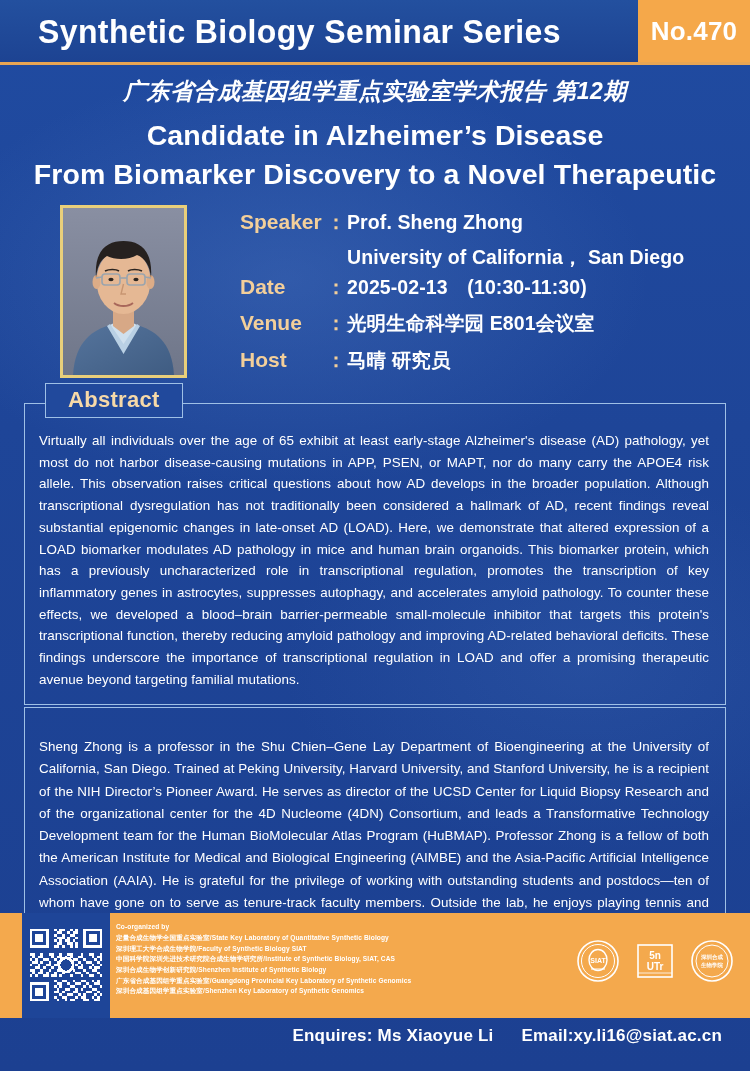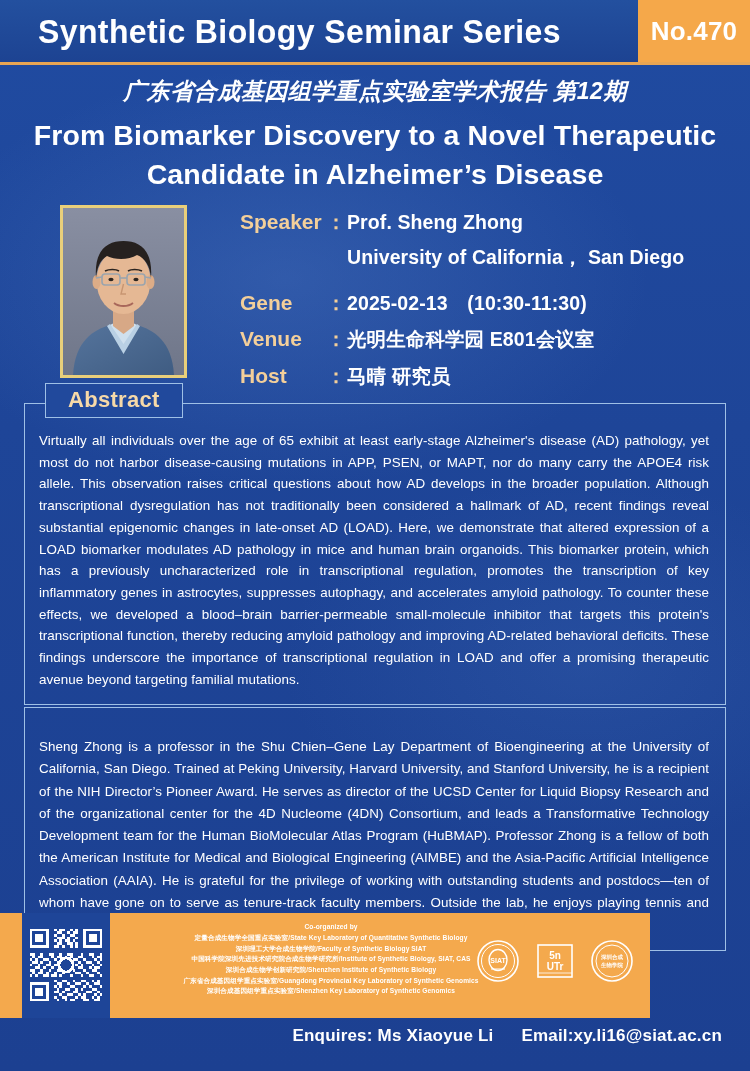"From Biomarker Discovery to a" div { order: before "Candidate in Alzheimer’s Disease" -> after "Candidate in Alzheimer’s Disease" }
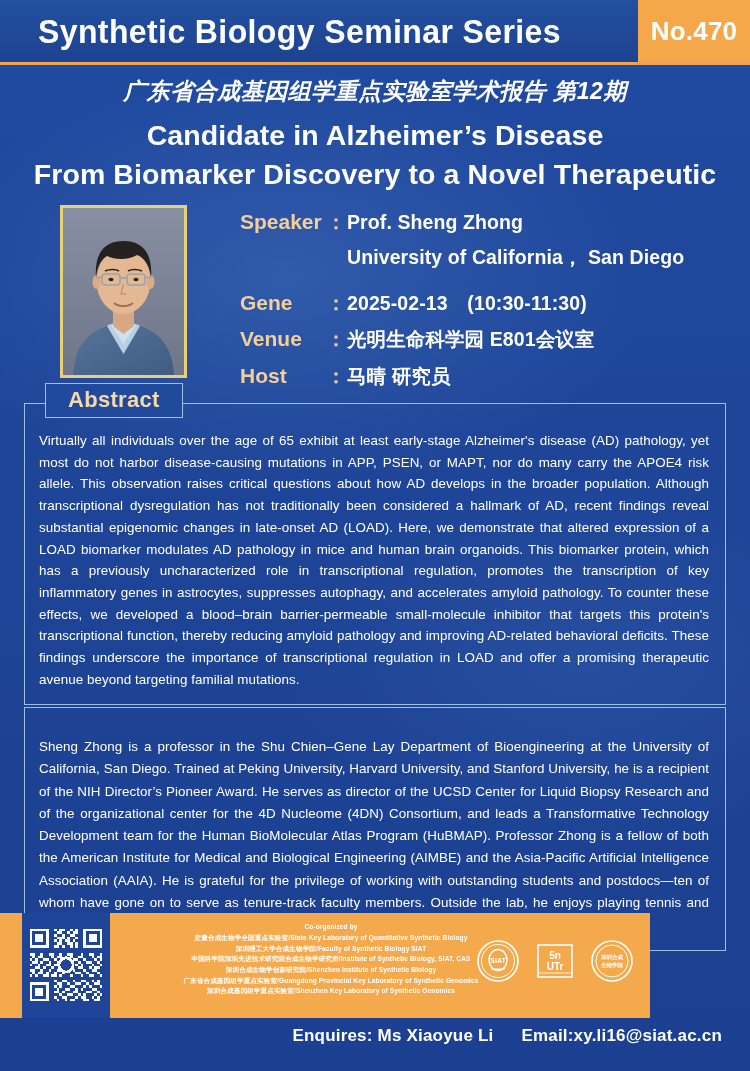"University of California， San Diego" .info-sub-row { margin-bottom: 16px -> 0 }
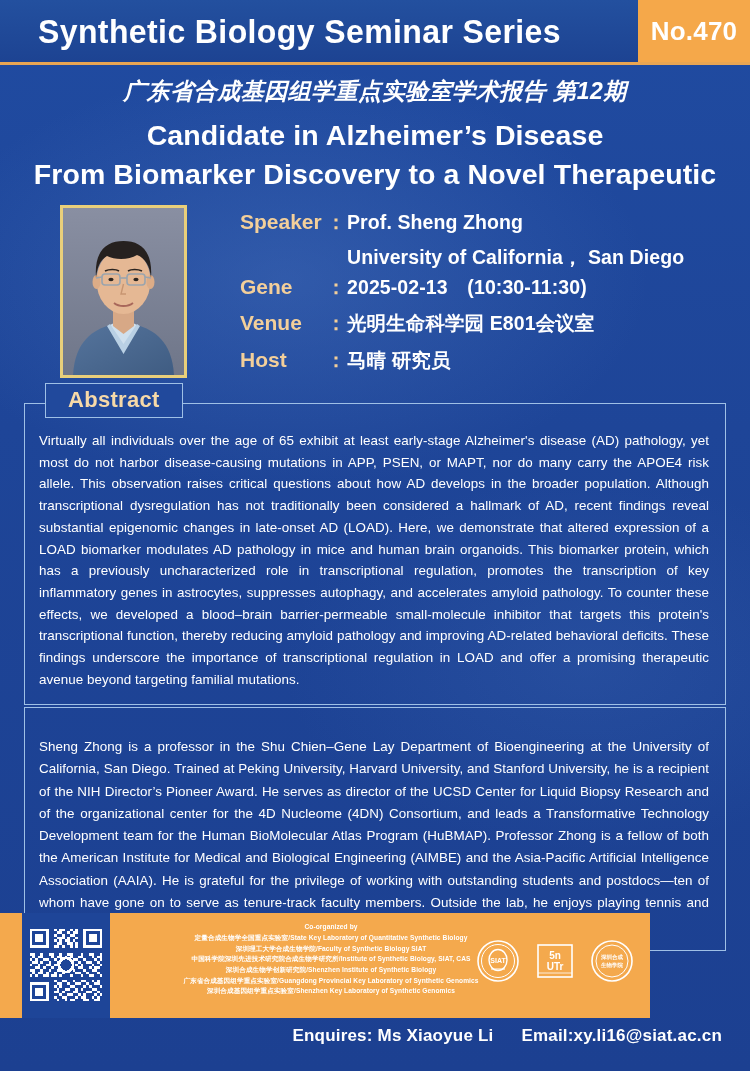"Gene" div.info-label { text: Gene -> Date }
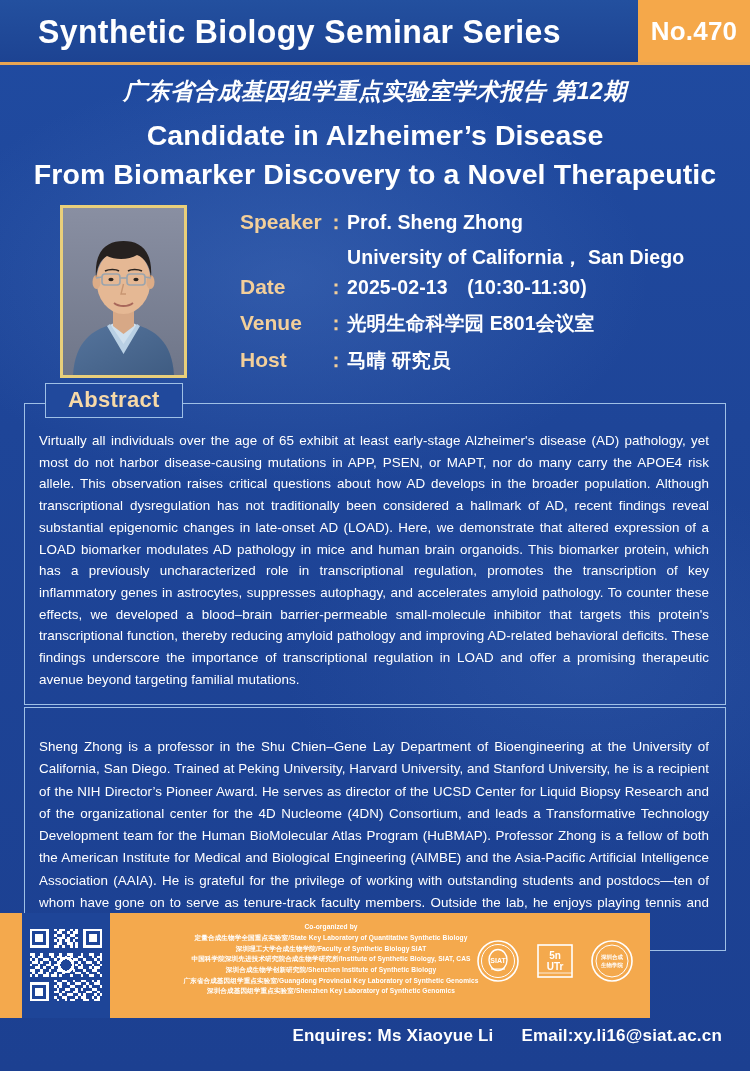"5n" .footer { text-align: center -> none; width: 650px -> 750px }
